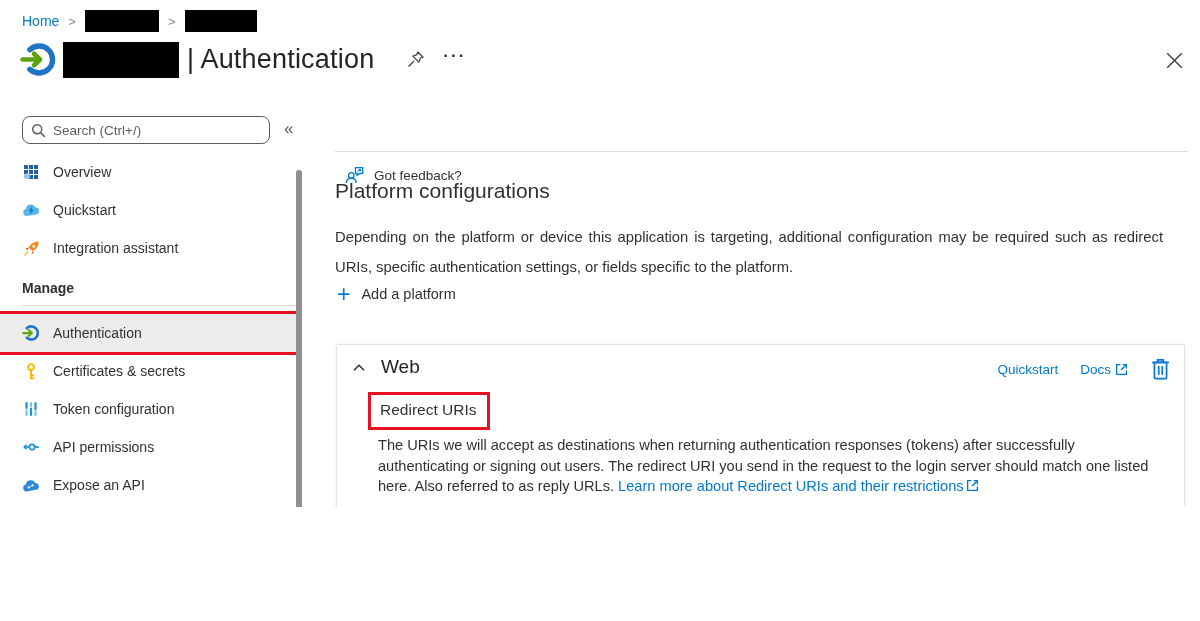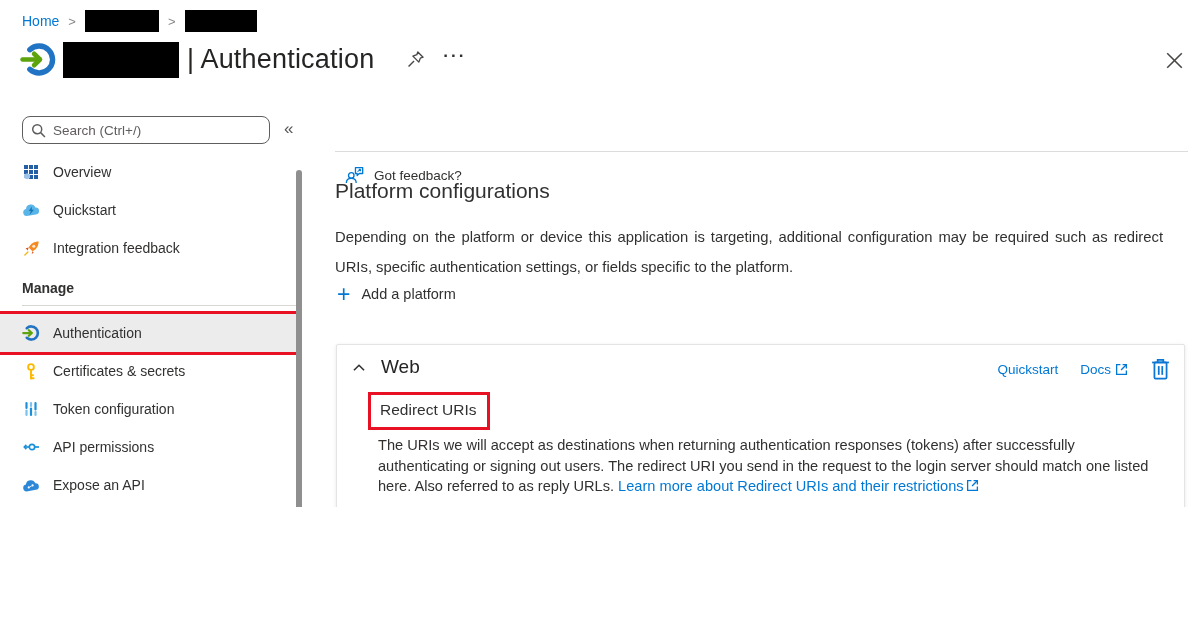"Integration feedback" span { text: feedback -> assistant }
